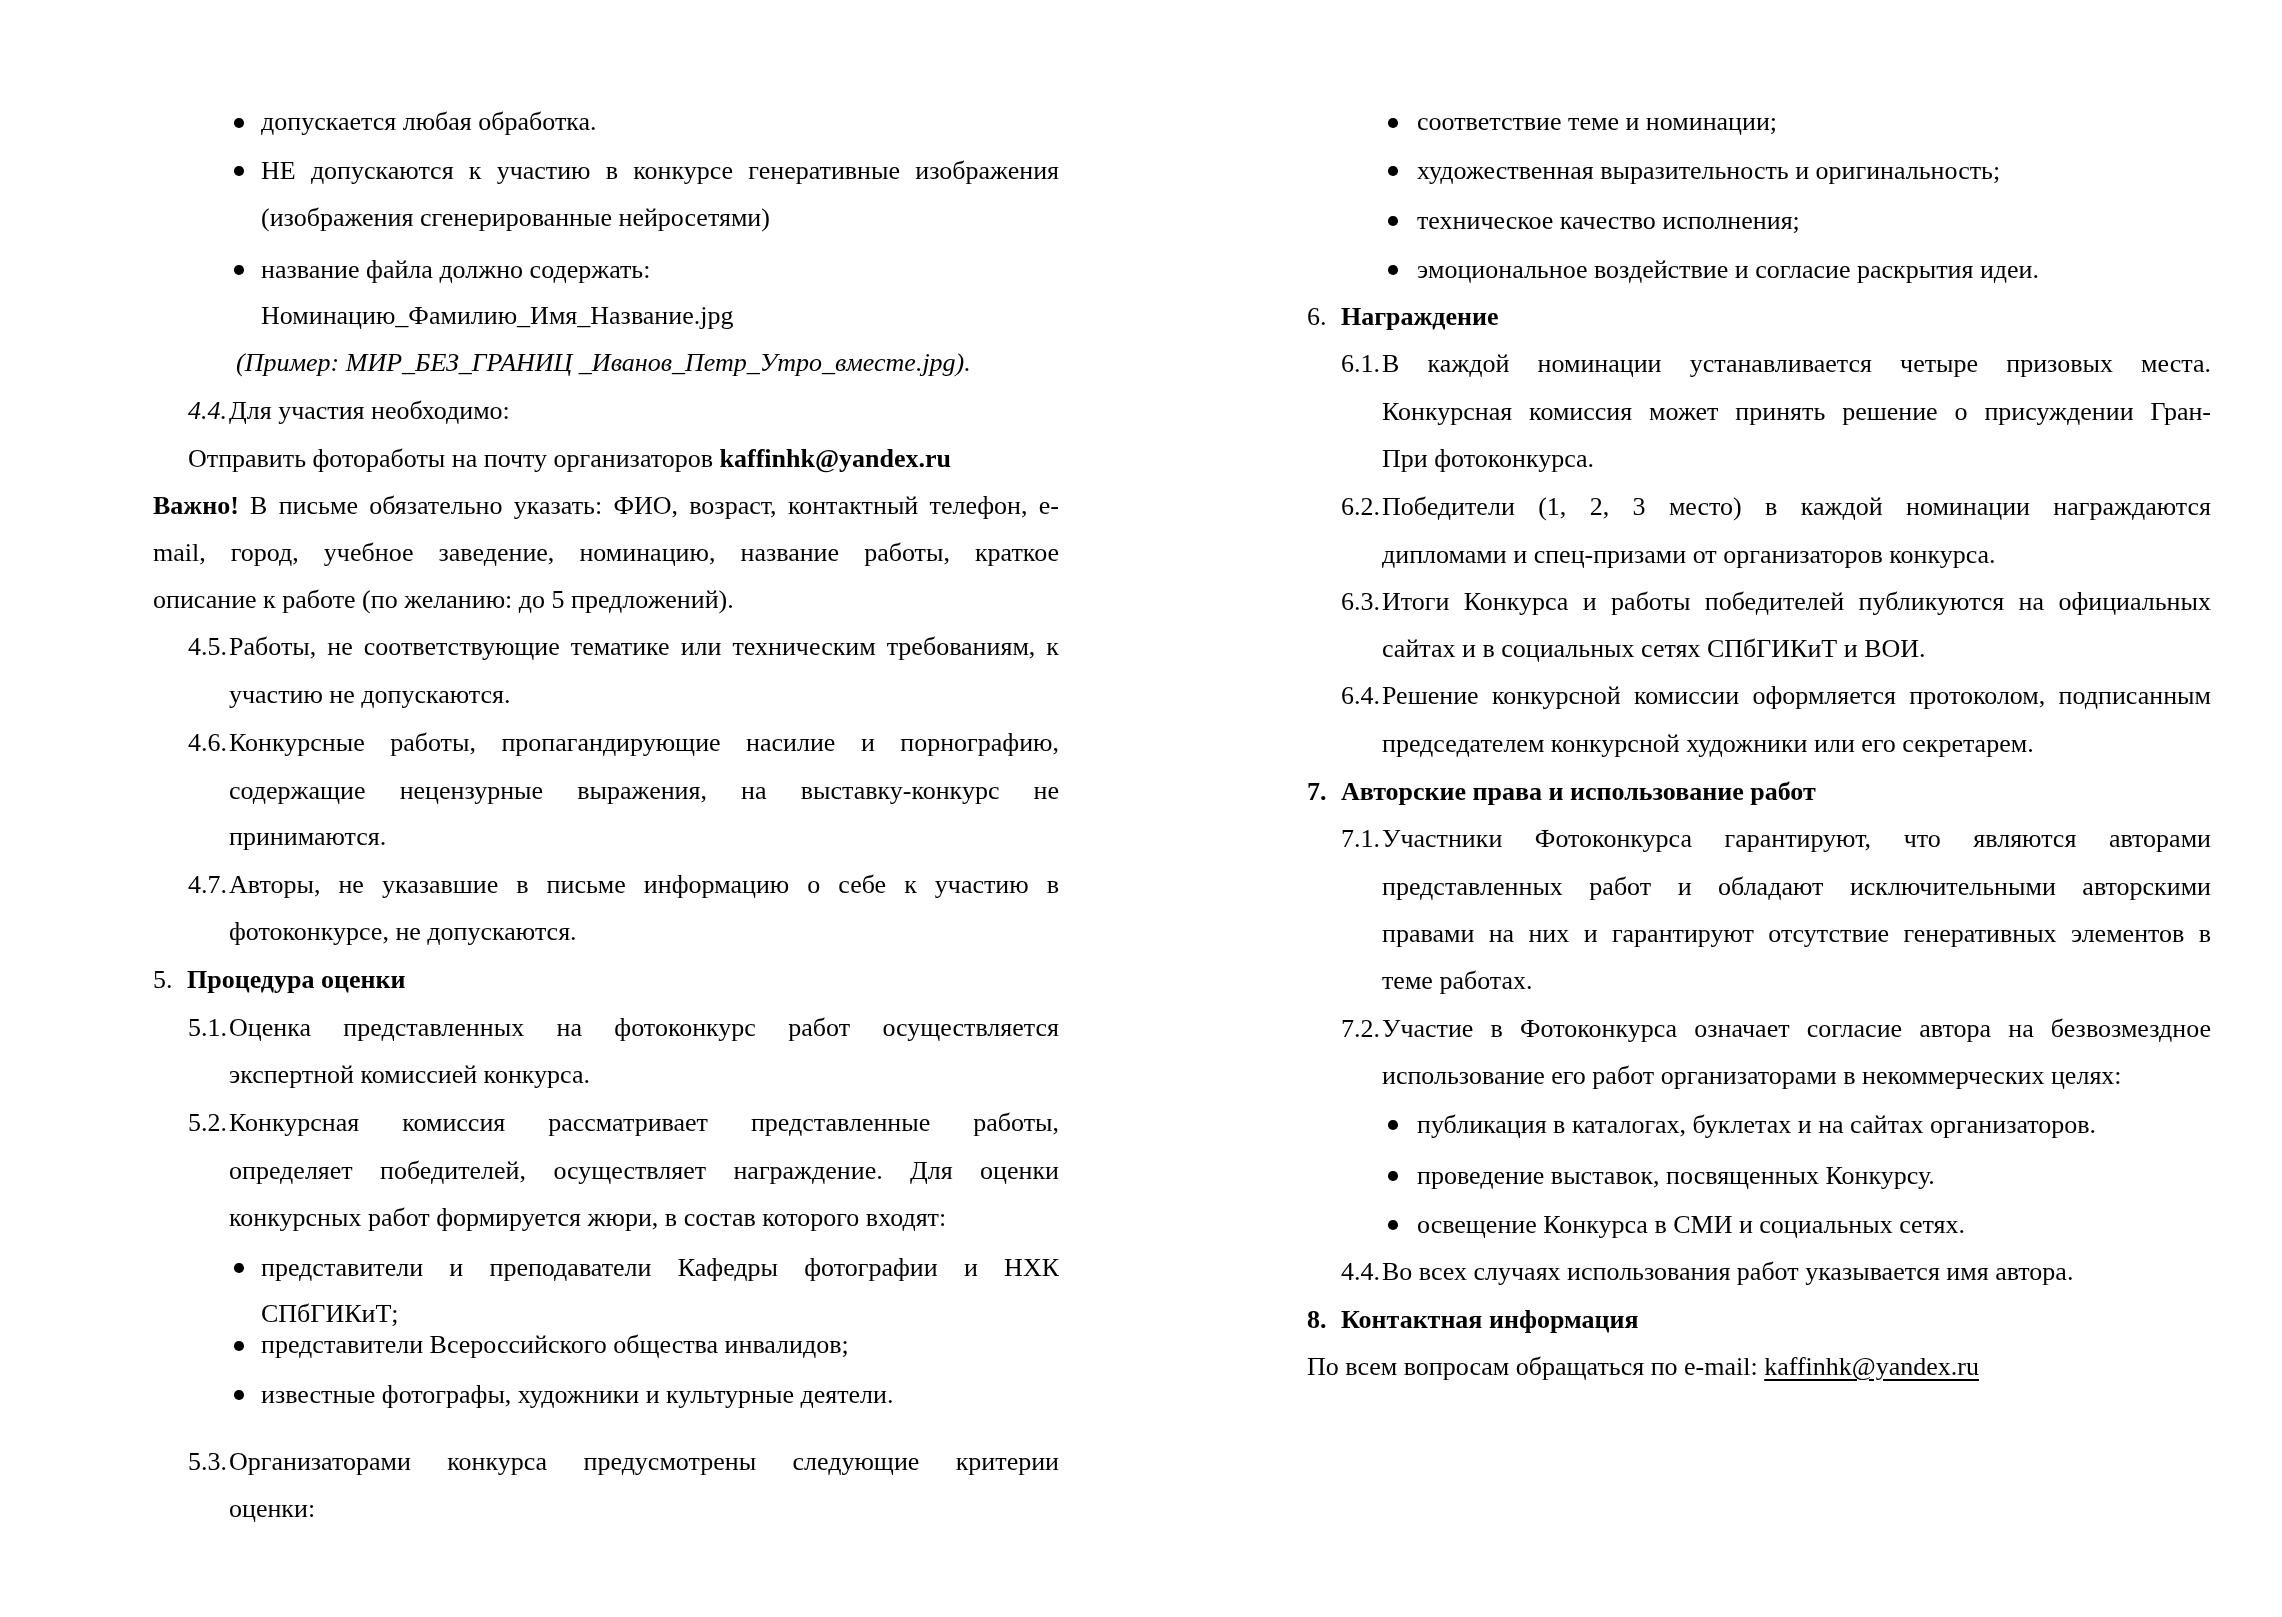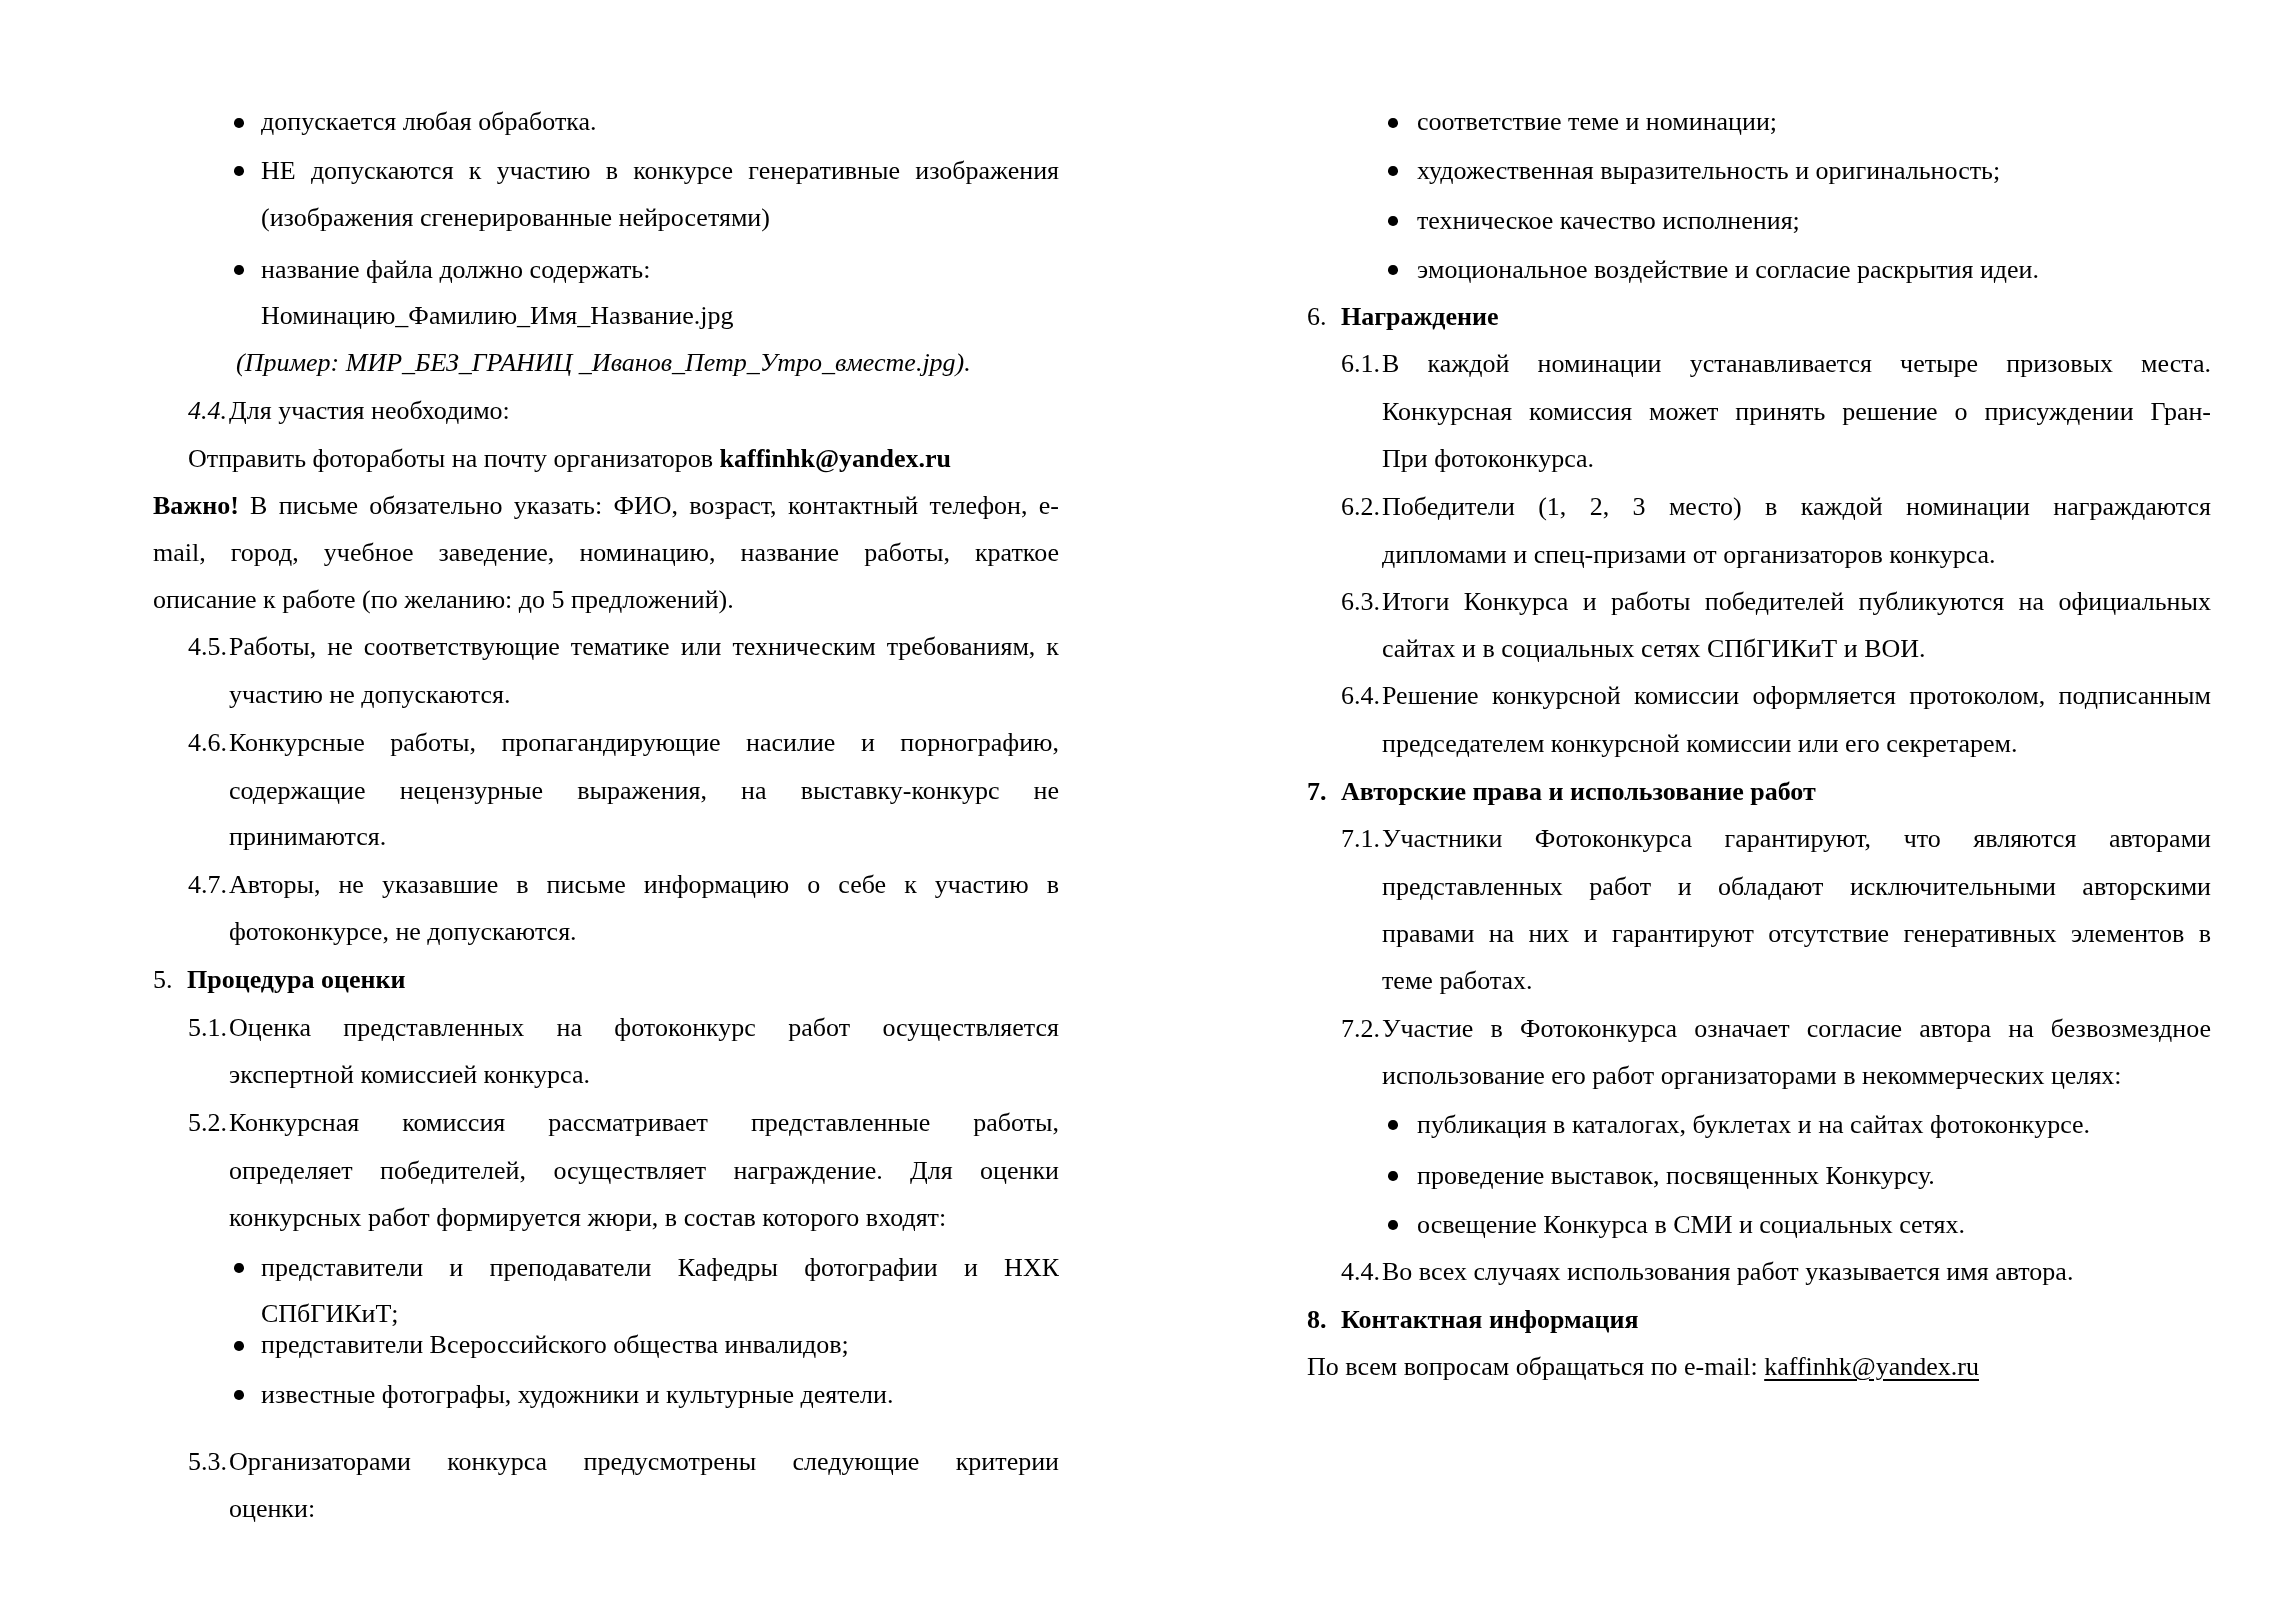"председателем конкурсной комиссии или" div.ln { text: комиссии -> художники }
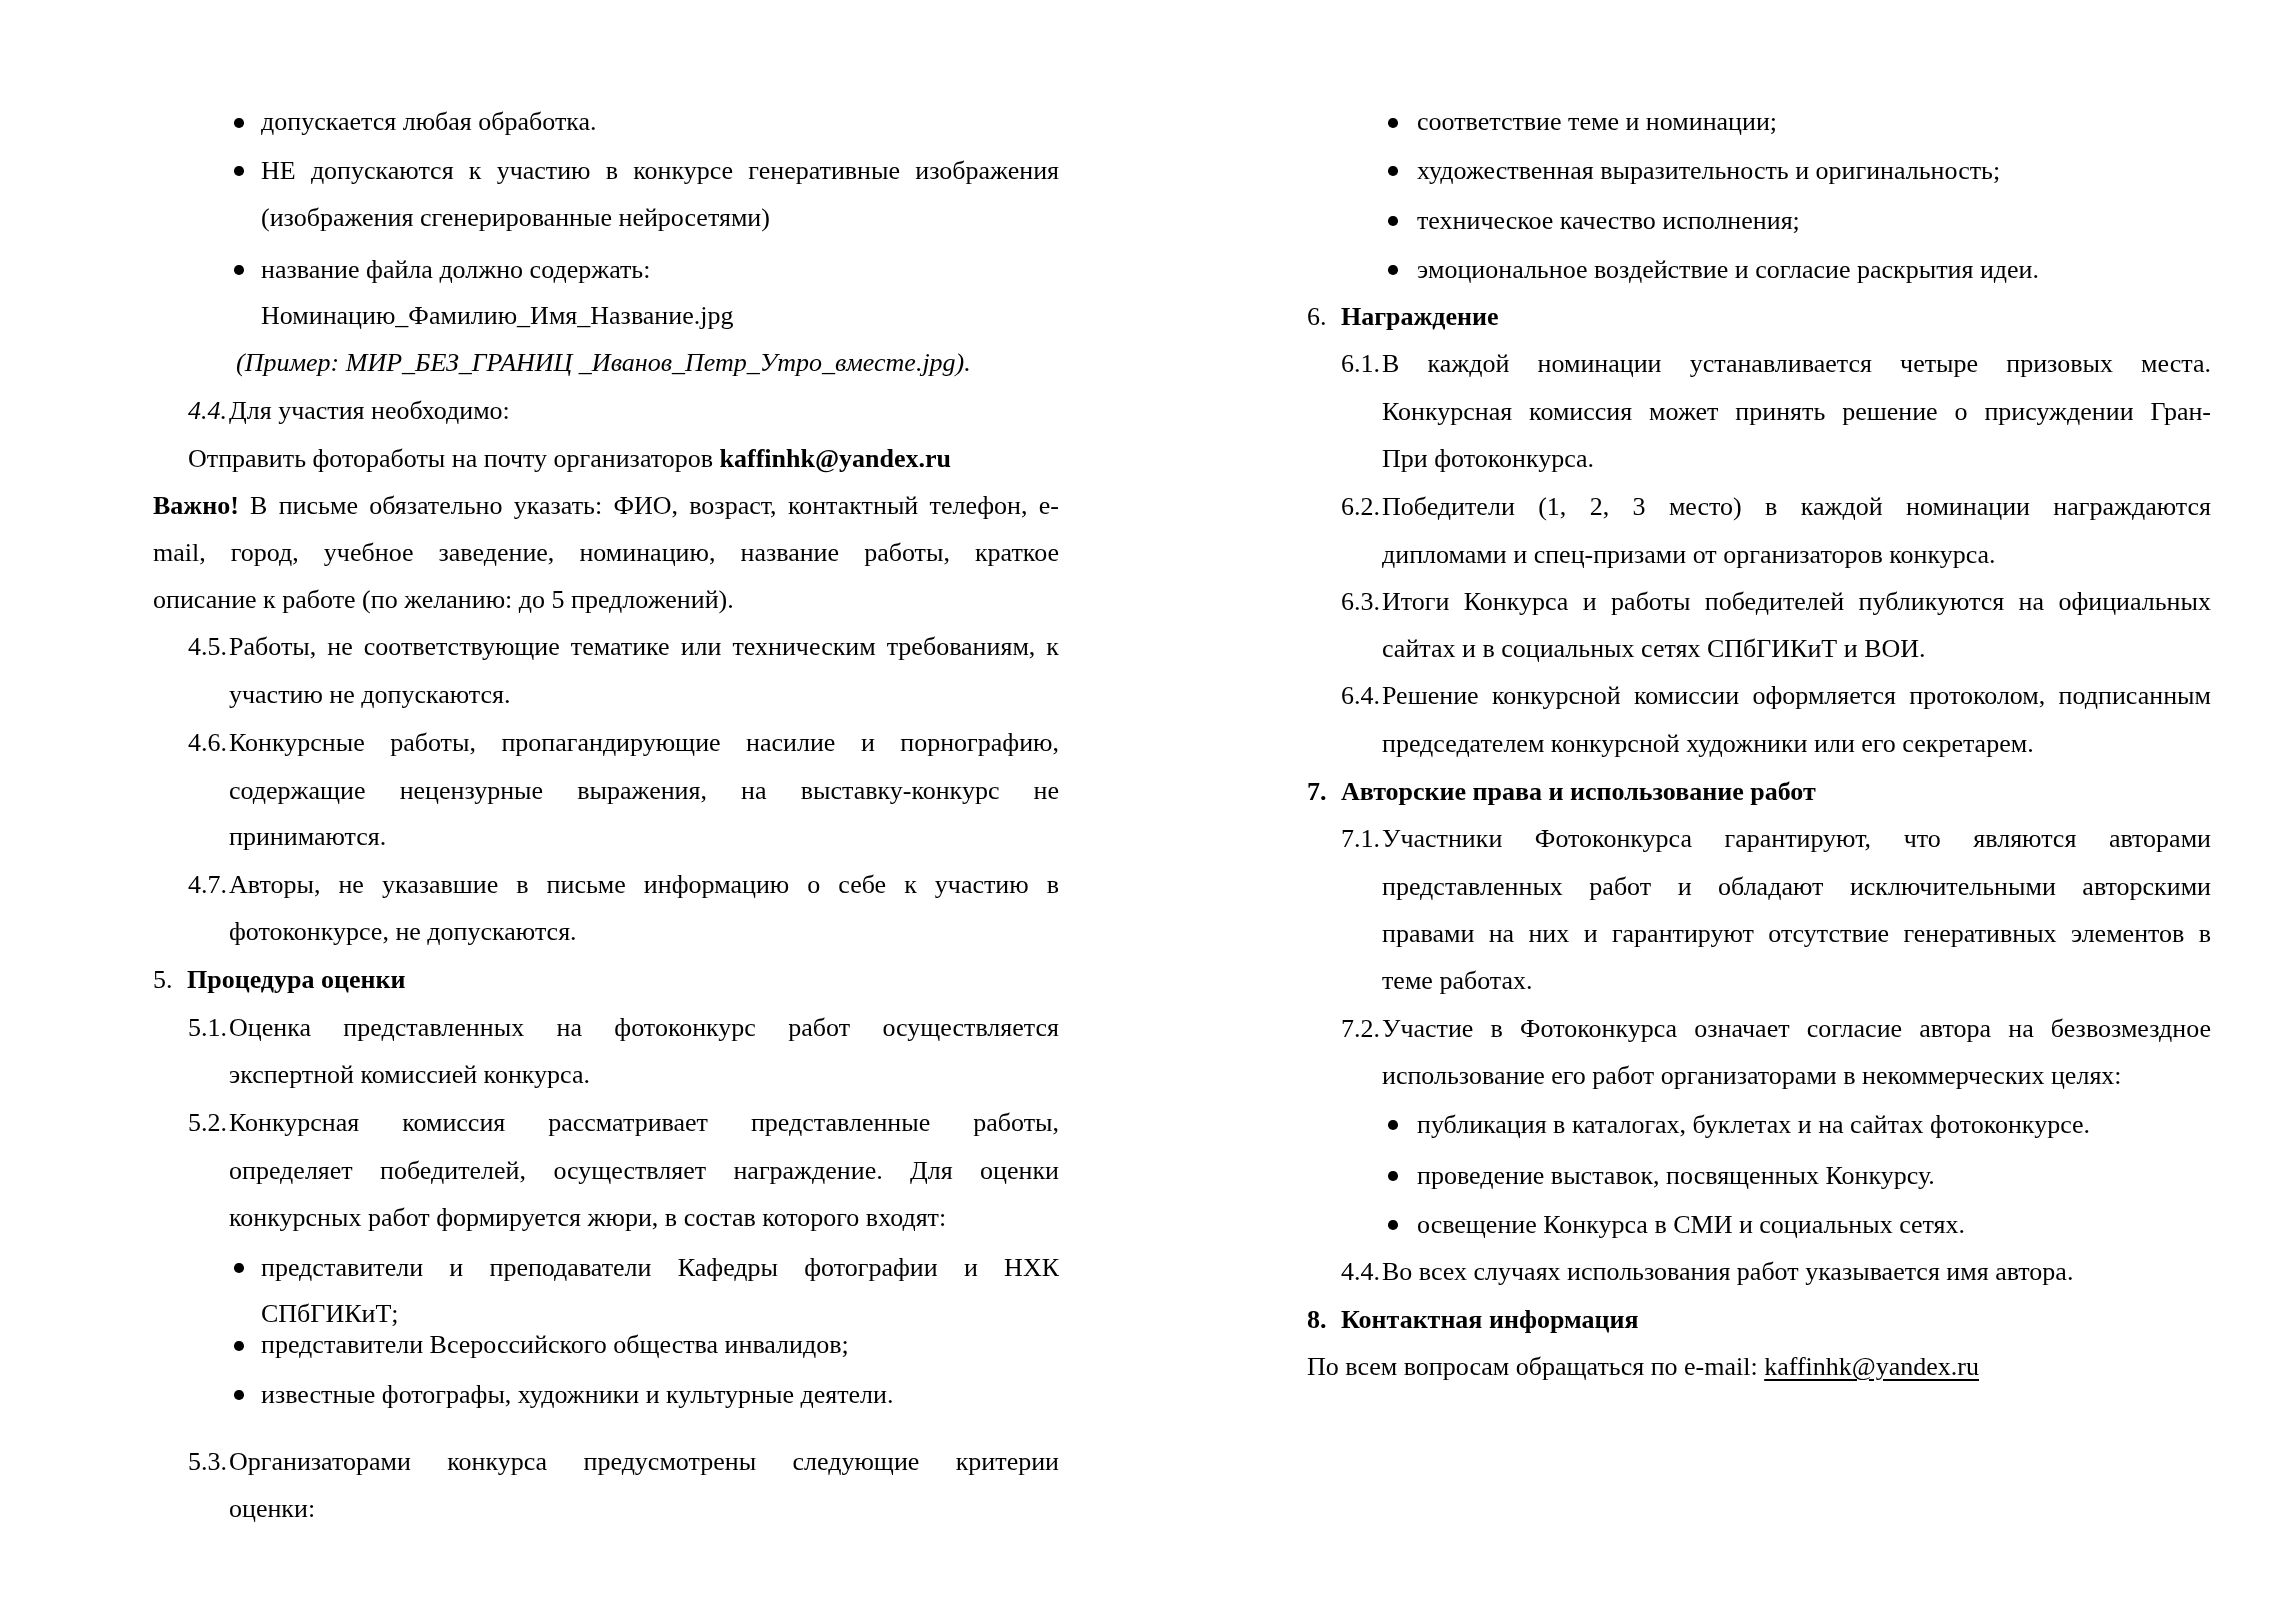"публикация в каталогах, буклетах и" div.ln { text: фотоконкурсе -> организаторов }
